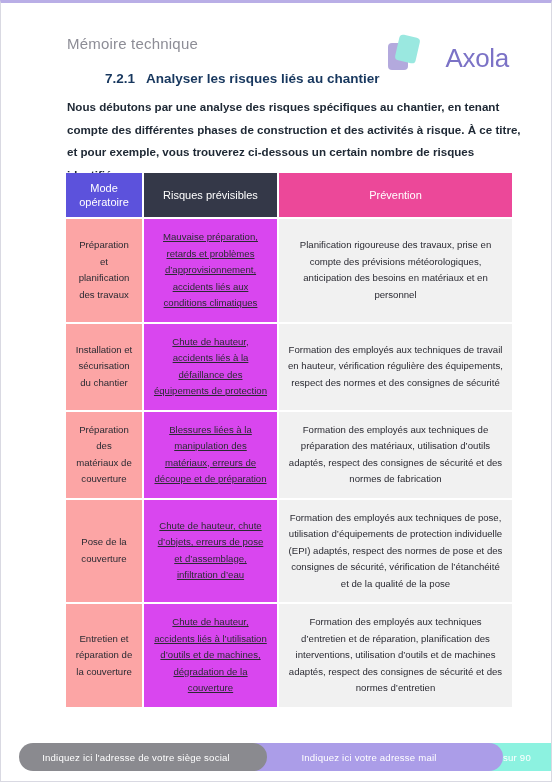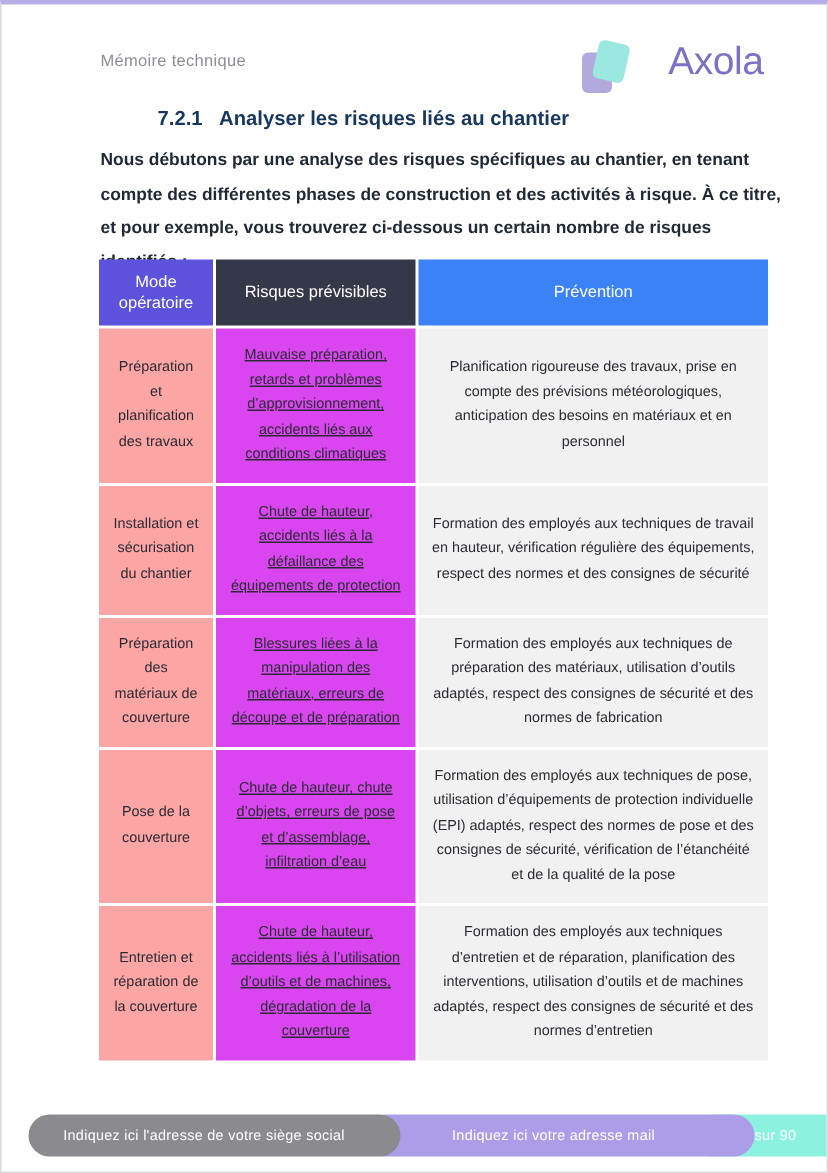"Mémoire technique" #header-label { font-size: 11px -> 15px }
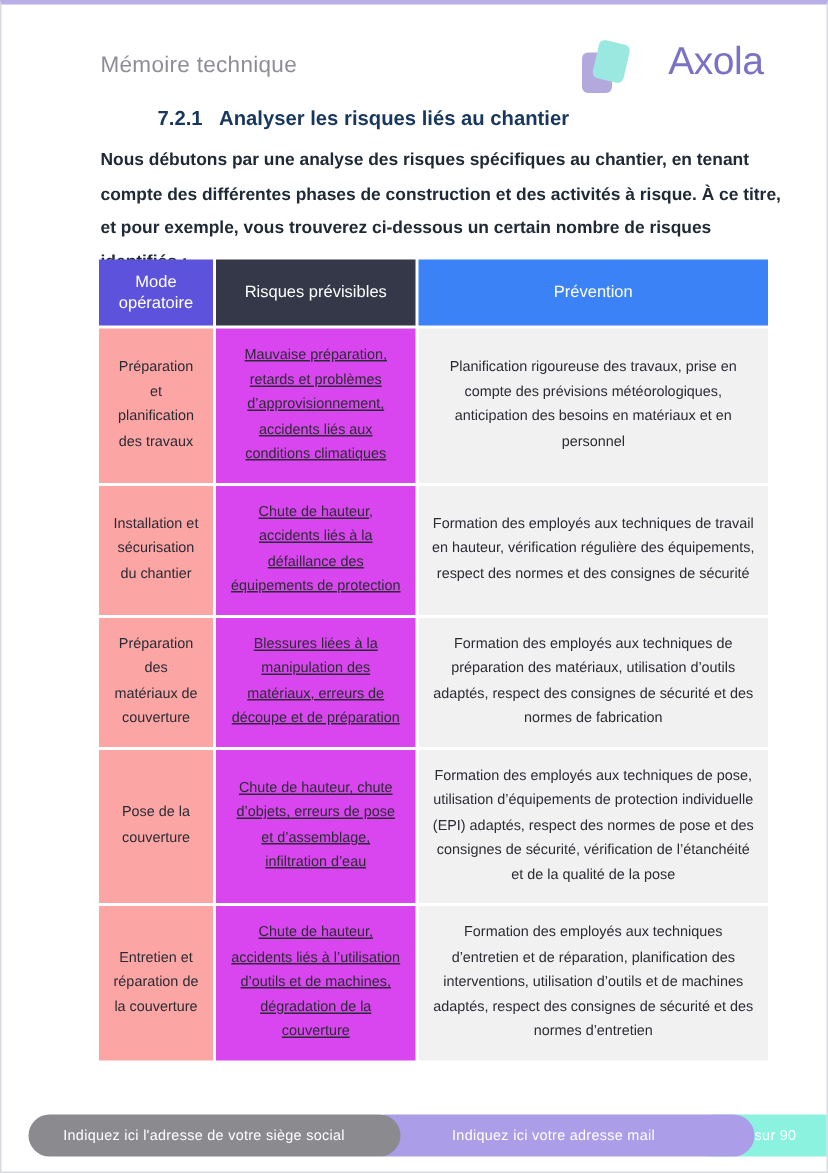"Axola" #brand-logo { align-items: flex-start -> flex-end }
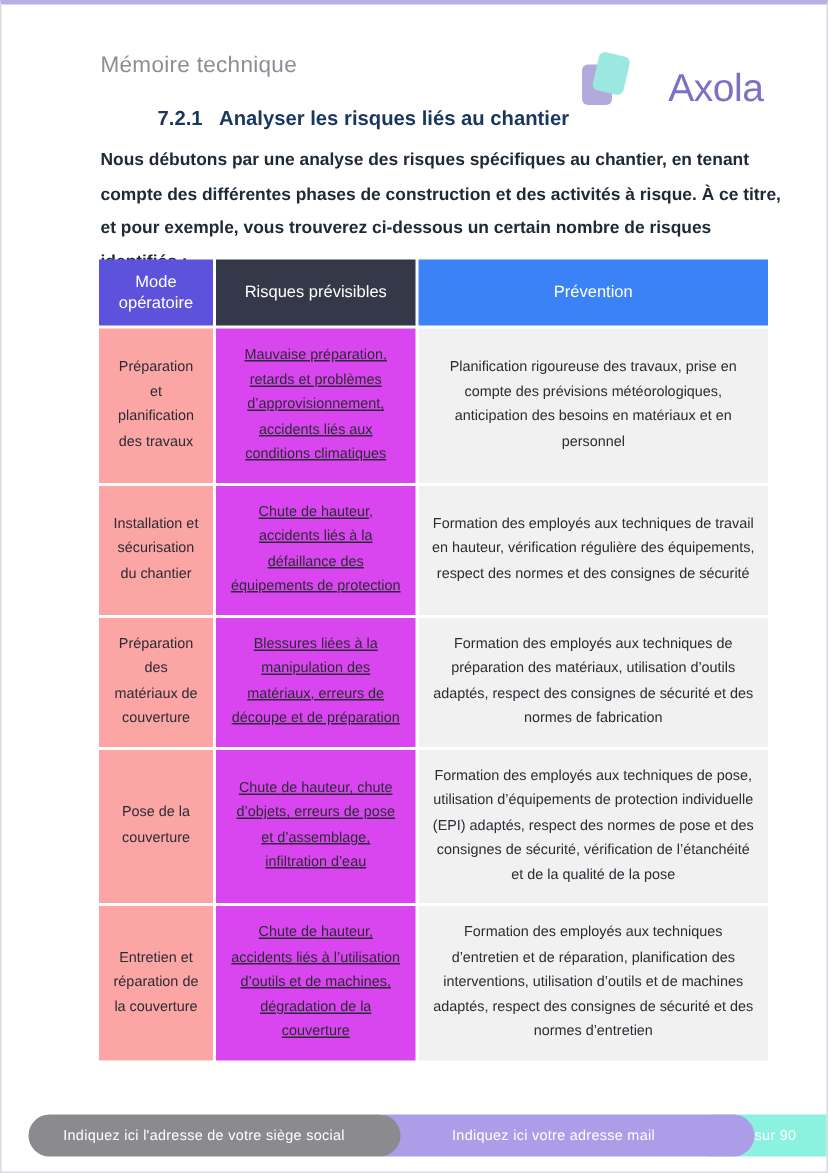"Prévention" th.col-prev { background: #3b82f6 -> #ec4899 }
